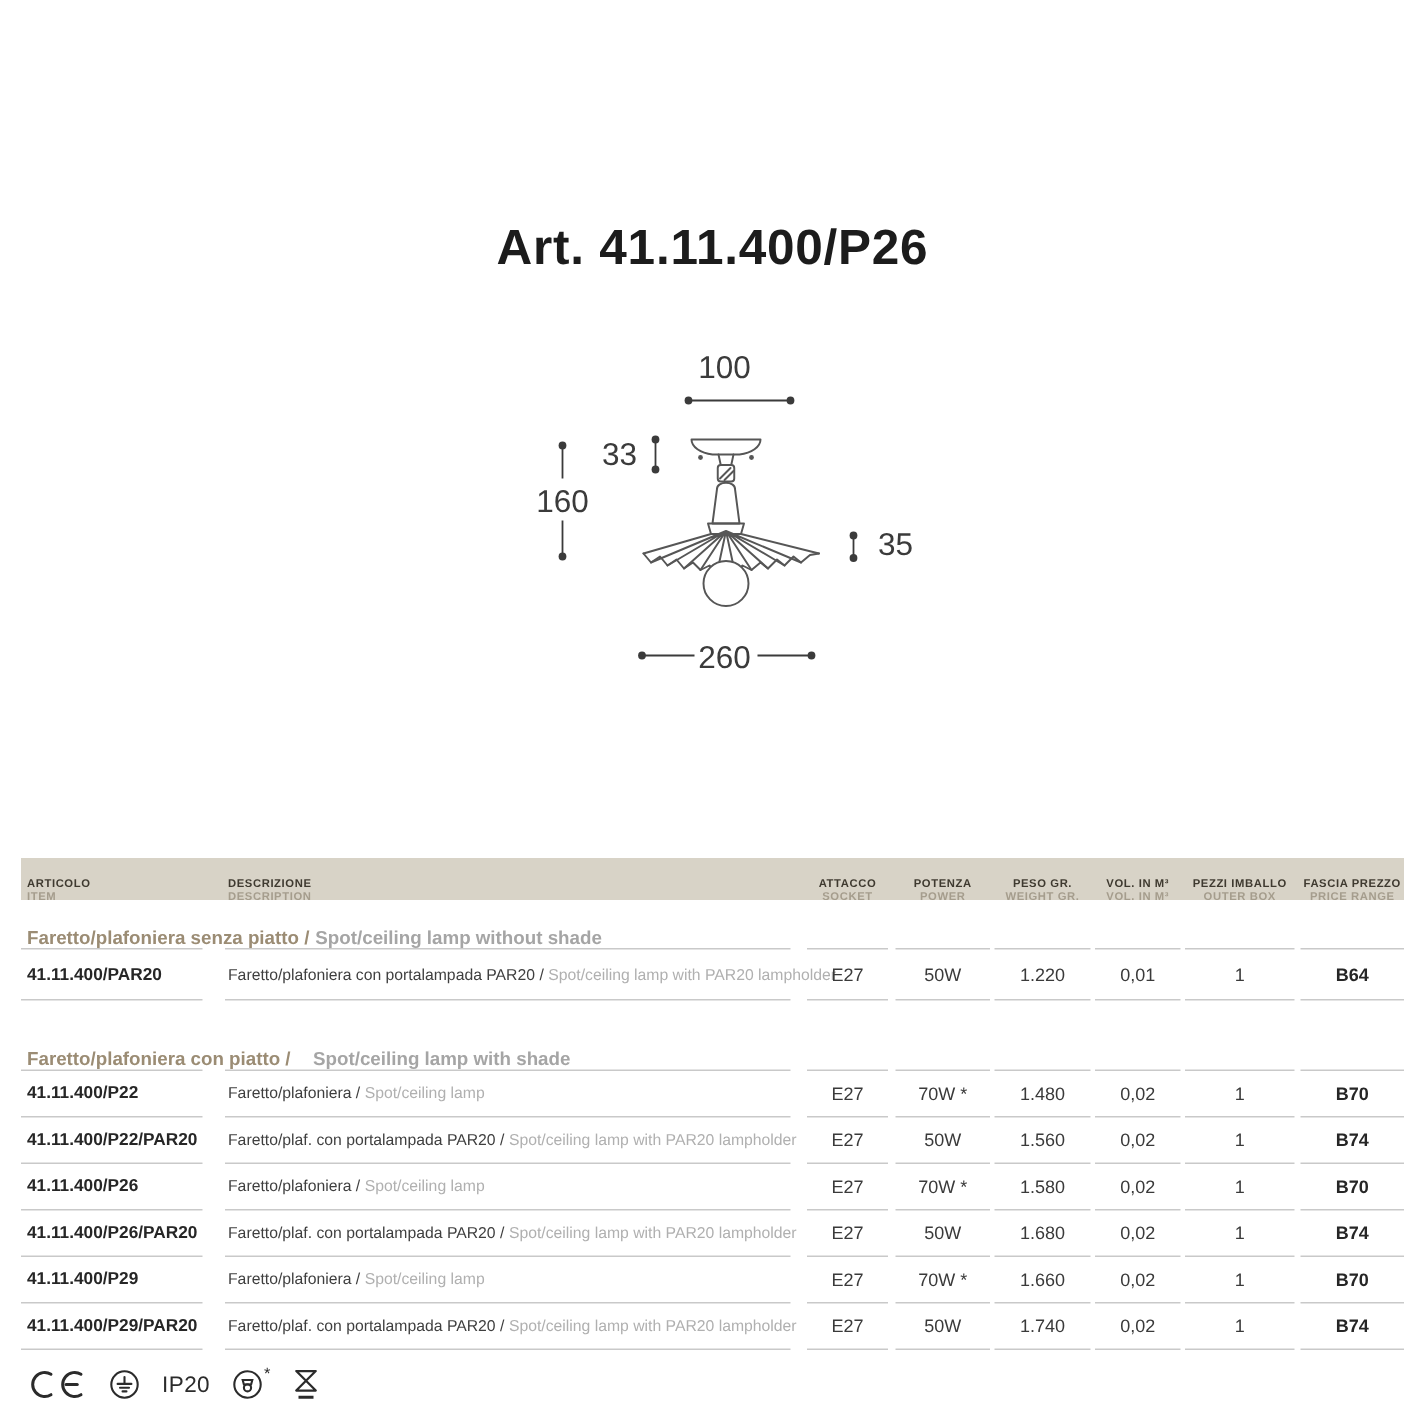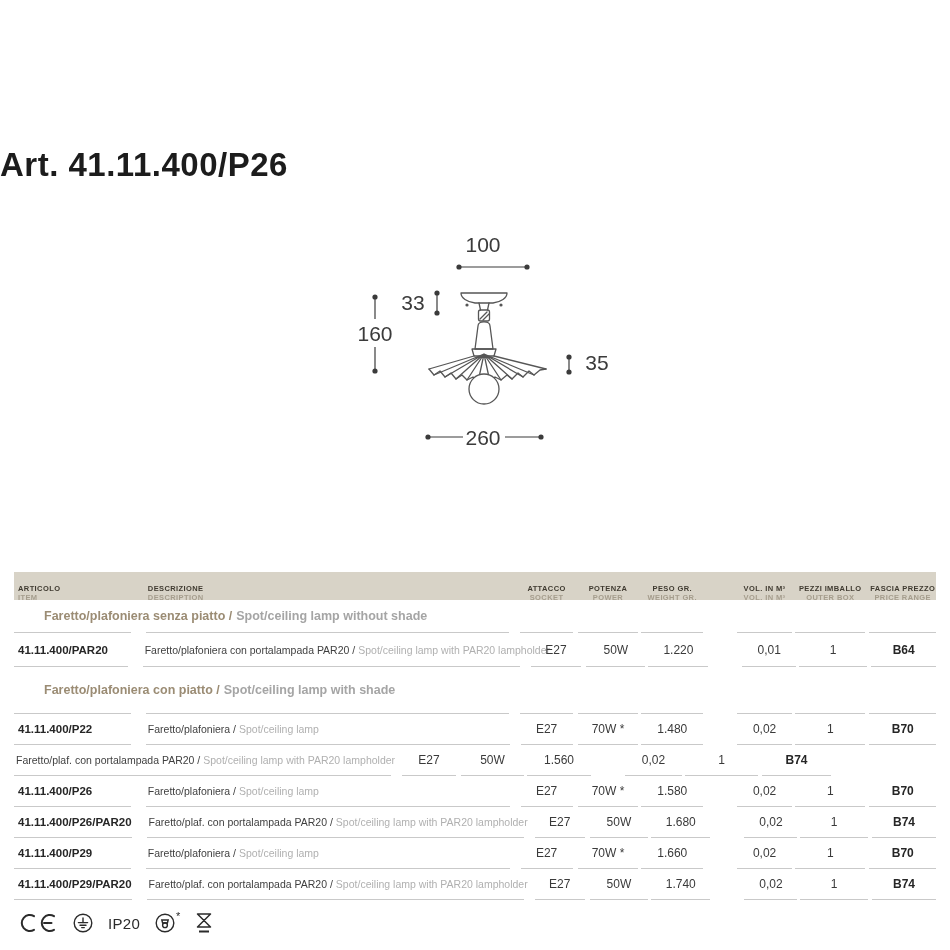"Art. 41.11.400/P26" .title { text-align: none -> center }
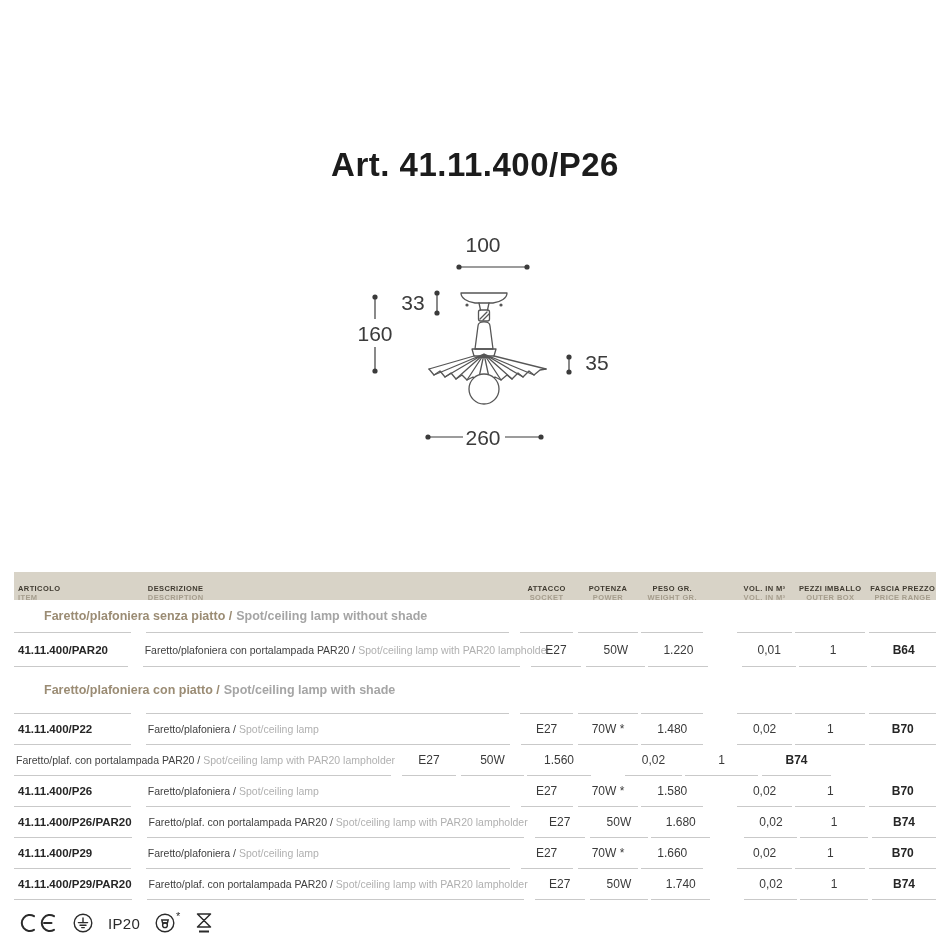"VOL. IN M³" .c-vol { margin-left: 31px -> none }
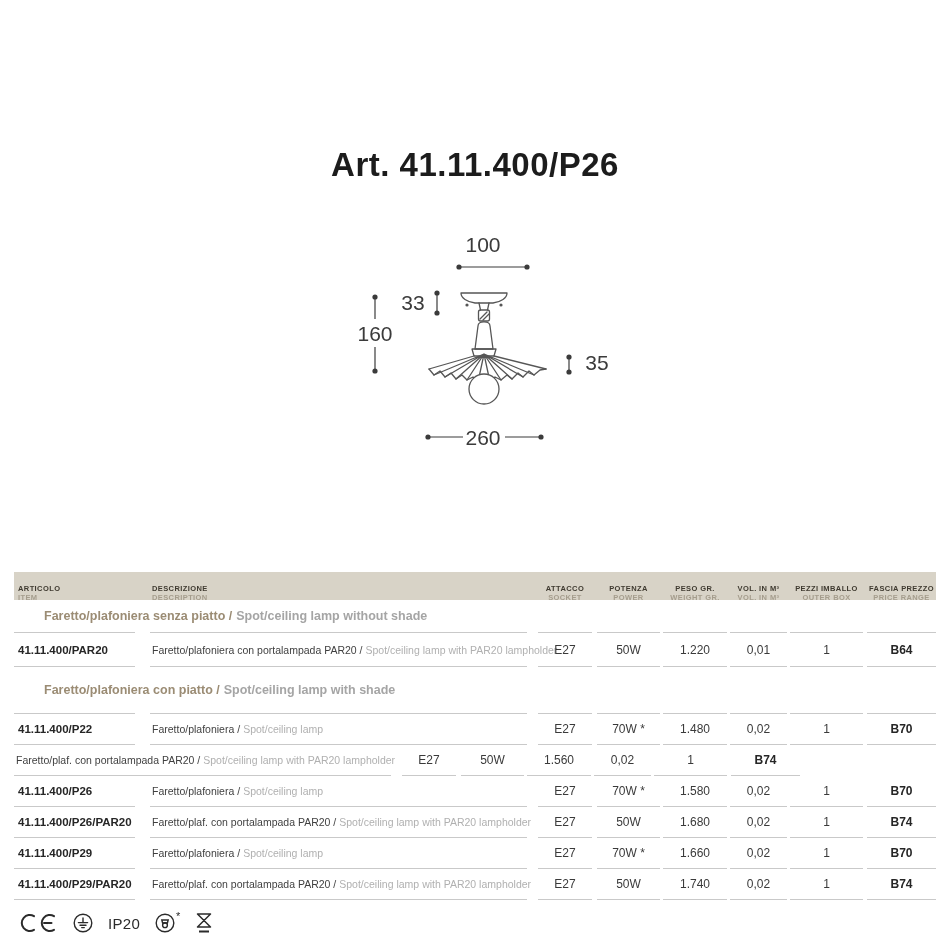"Faretto/plafoniera senza piatto /" .sec-heading { align-items: center -> flex-end; margin-left: 26px -> none }
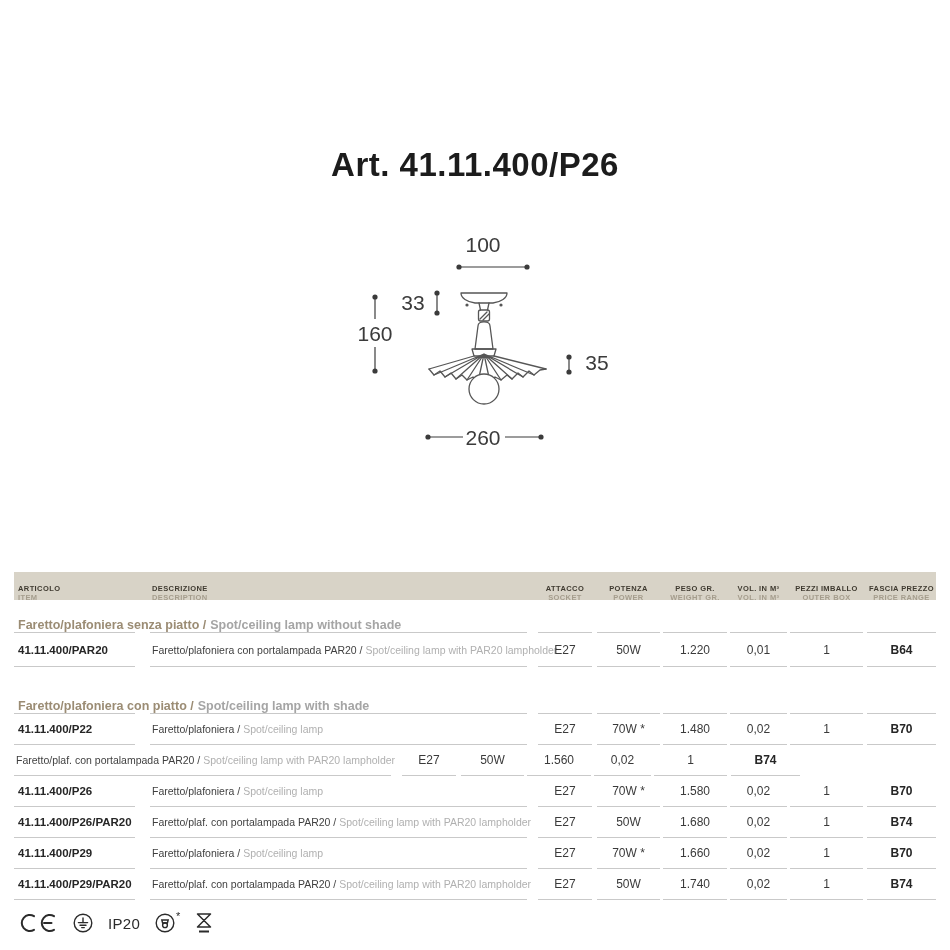"Faretto/plafoniera con piatto /" .sec-heading.tall { gap: none -> 11px }
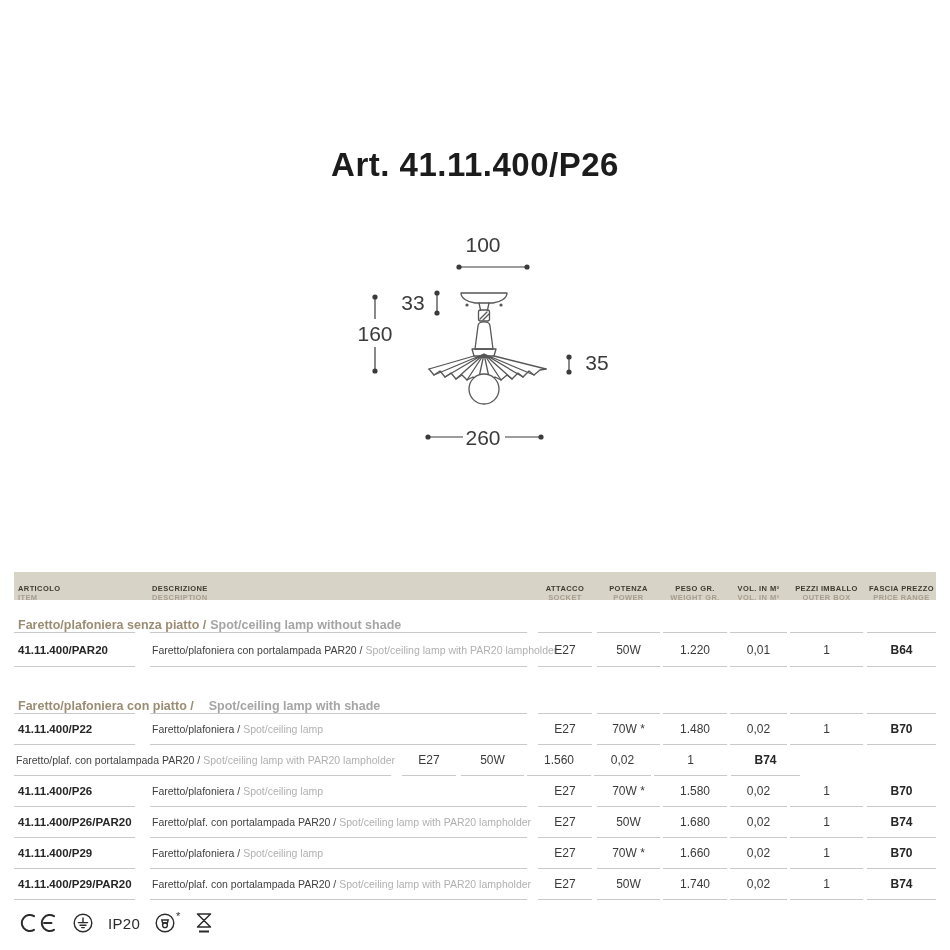"41.11.400/P22/PAR20" div.cell { html: none -> <div> <span>41.11.400/P22/PAR20</span> </div> }
